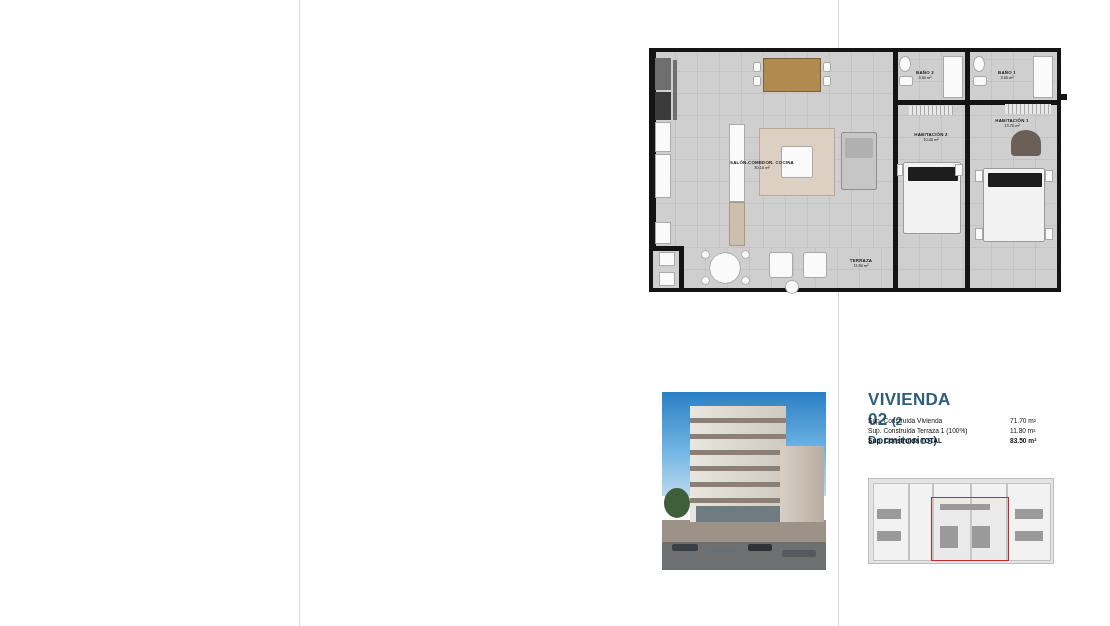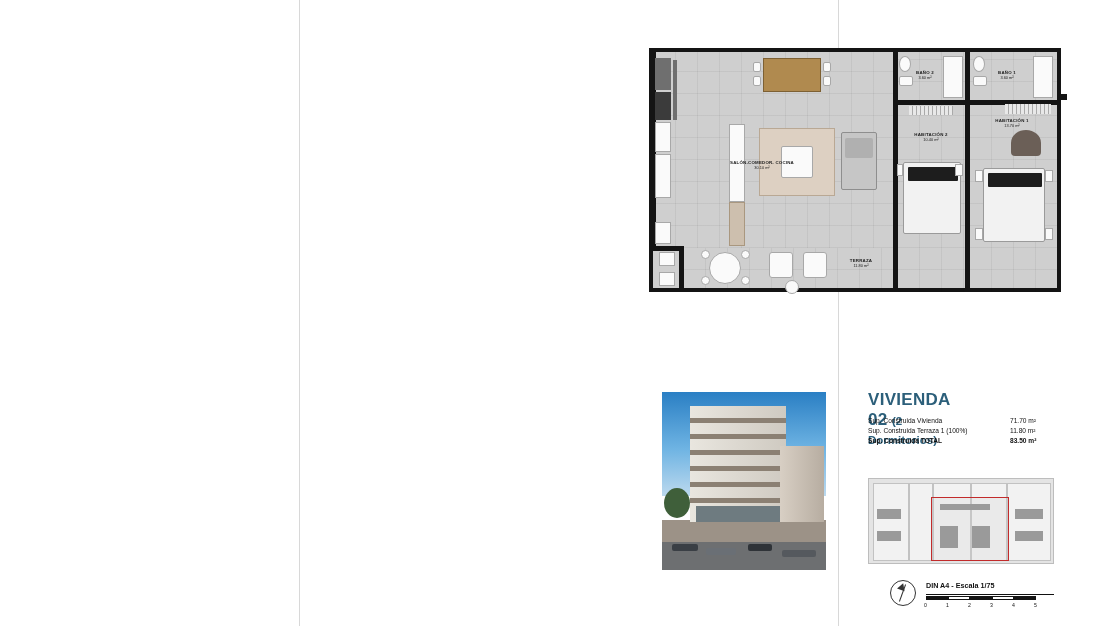"DIN A4 - Escala 1/75" div.scale { html: <div> <div></div> <div>DIN A4 - Escala 1/75</div> <div></div> <div></div> <div></div> <div></div> <div></div> <div></div> <div>0</div> <div>1</div> <div>2</div> <div>3</div> <div>4</div> <div>5</div> </div> -> none }
